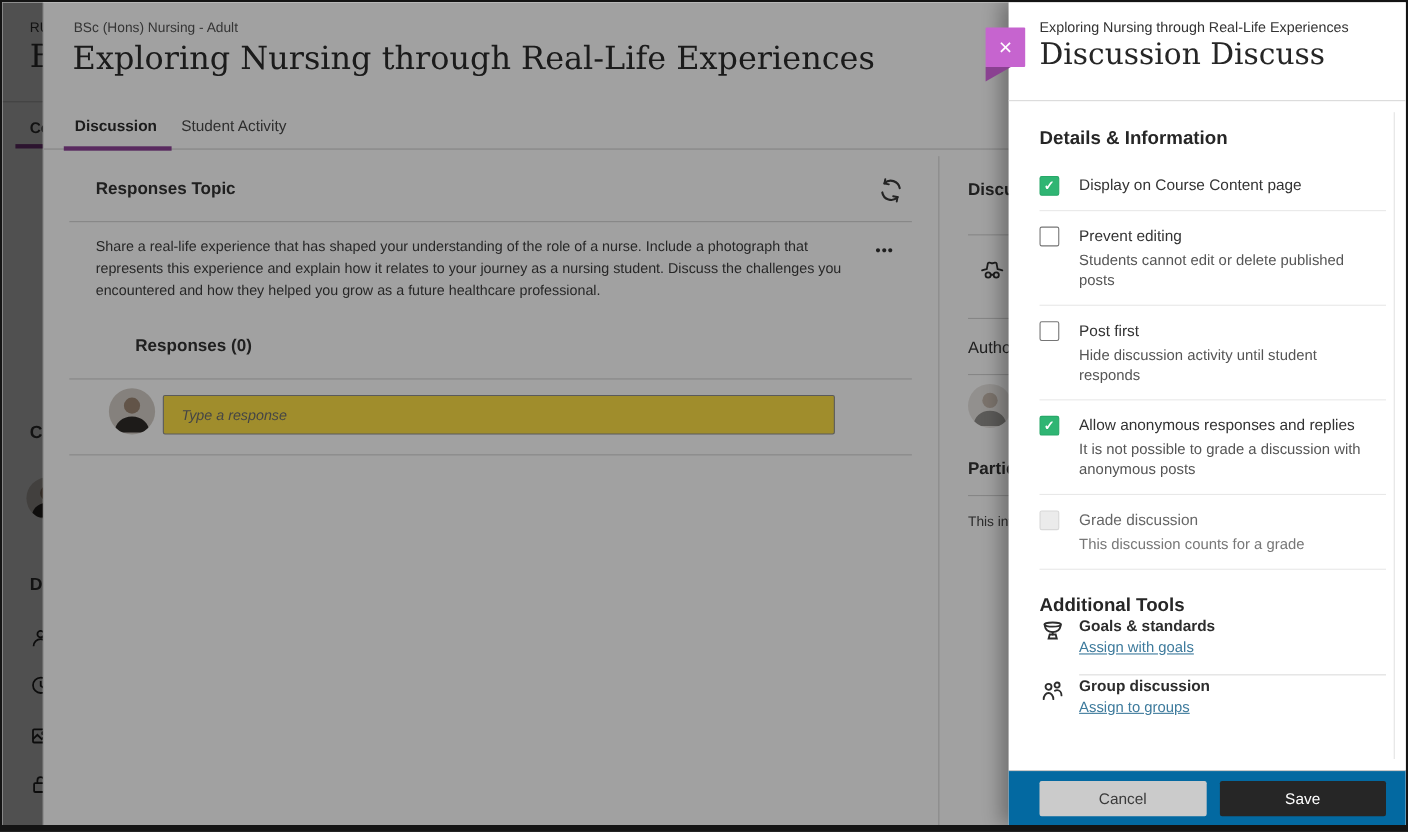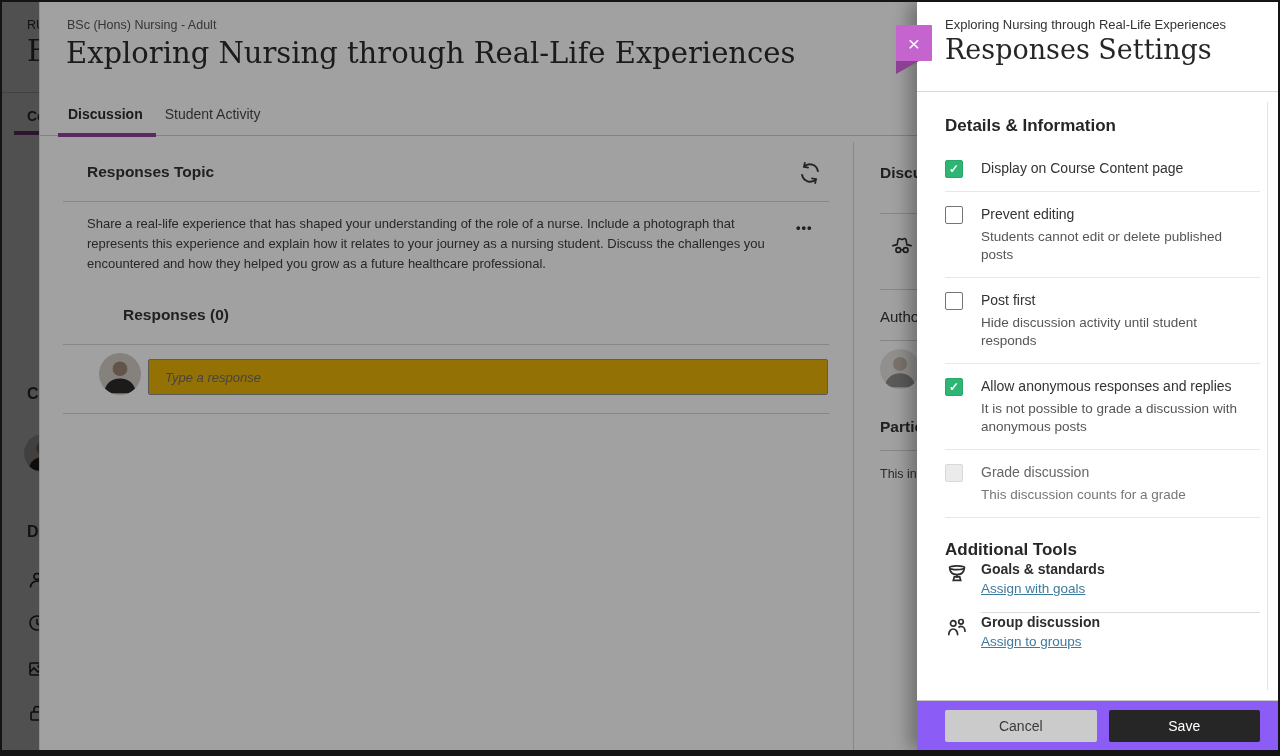"Responses Settings" div.panel-title { text: Responses Settings -> Discussion Discuss }
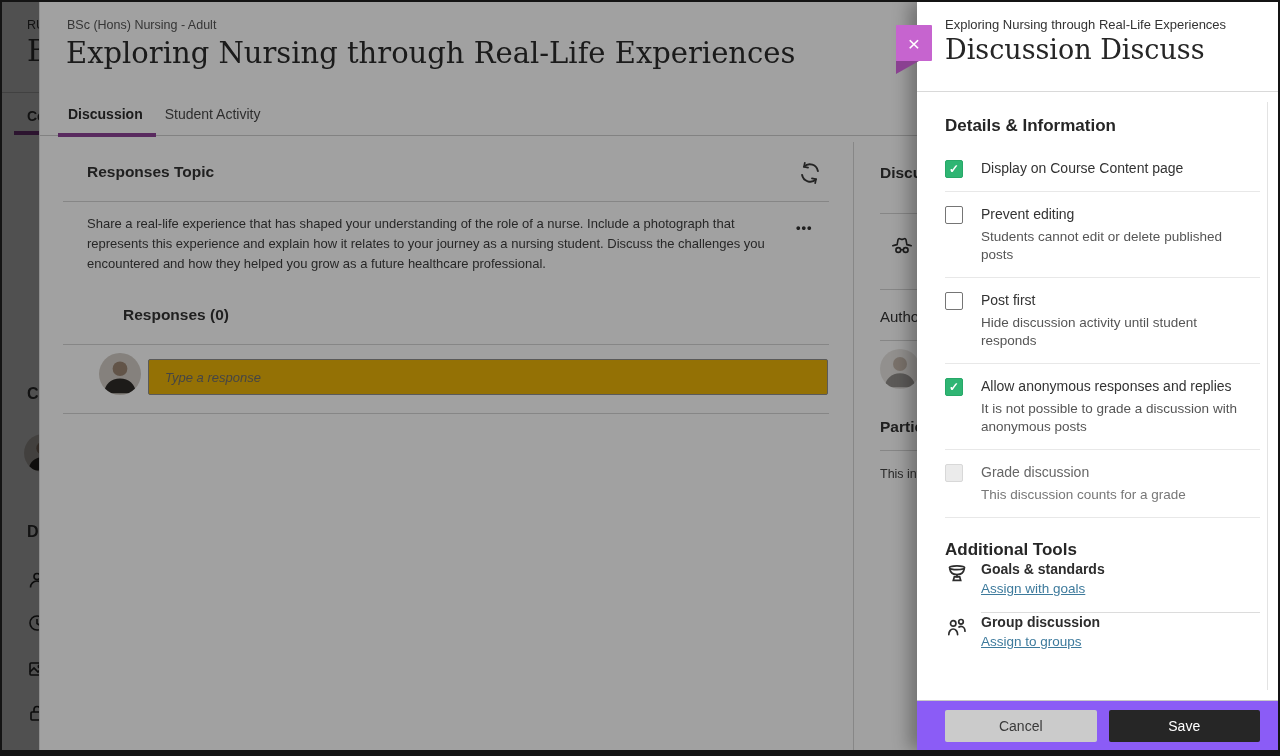"Type a response" .resp-input { background: #eab308 -> #fde047; width: 680px -> 611px }
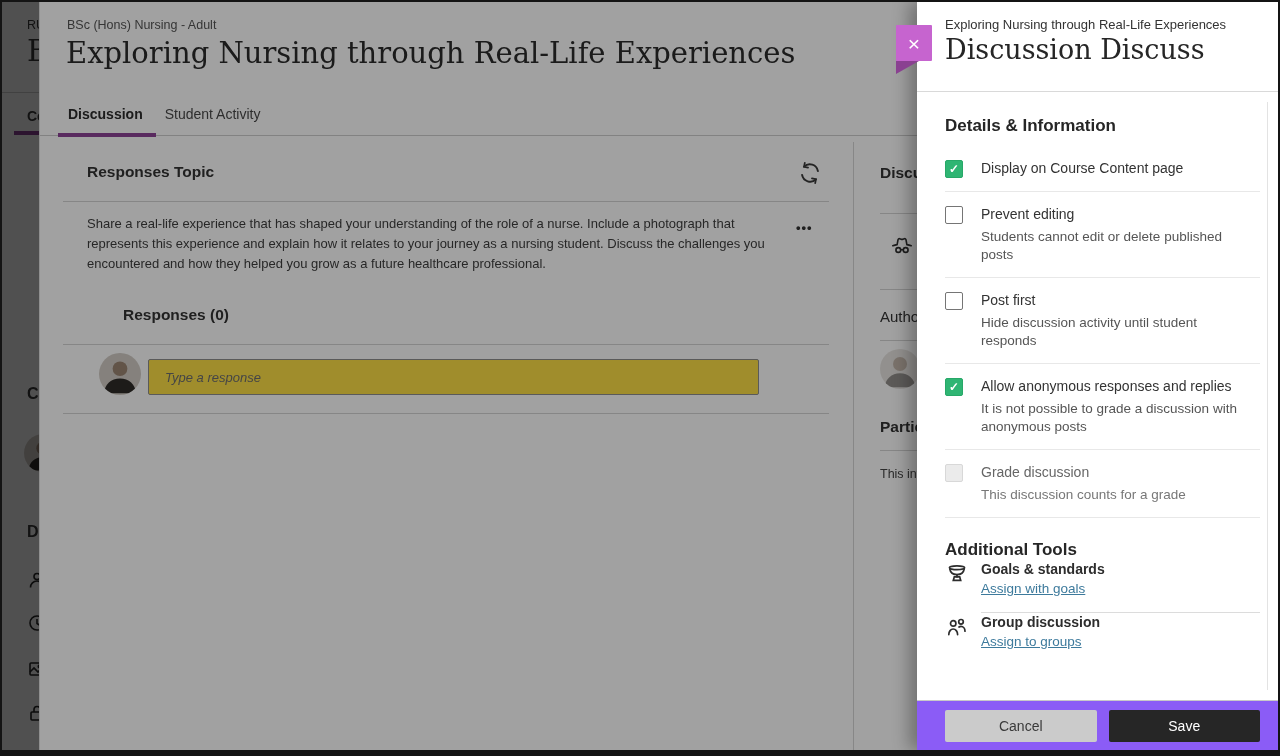"Cancel" .panel-footer { background: #8b5cf6 -> #0369a1 }
